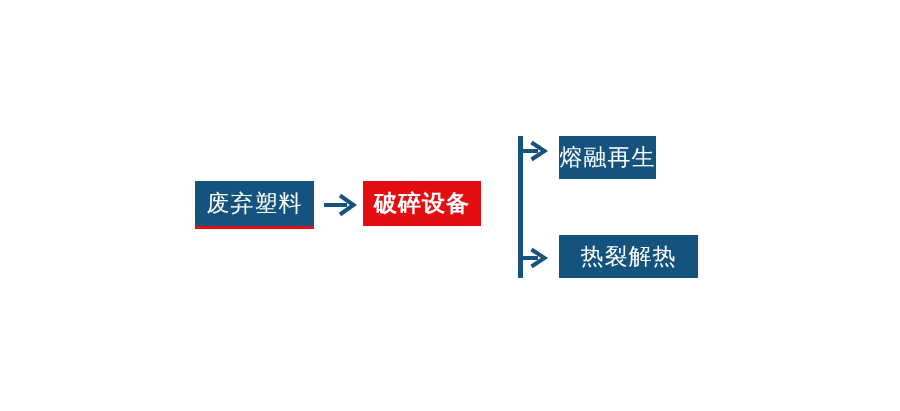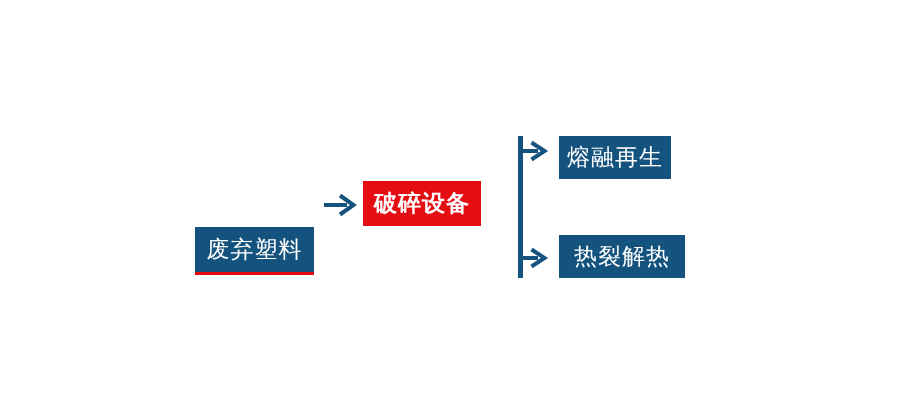"熔融再生" #node-melt-regeneration { width: 112px -> 97px }
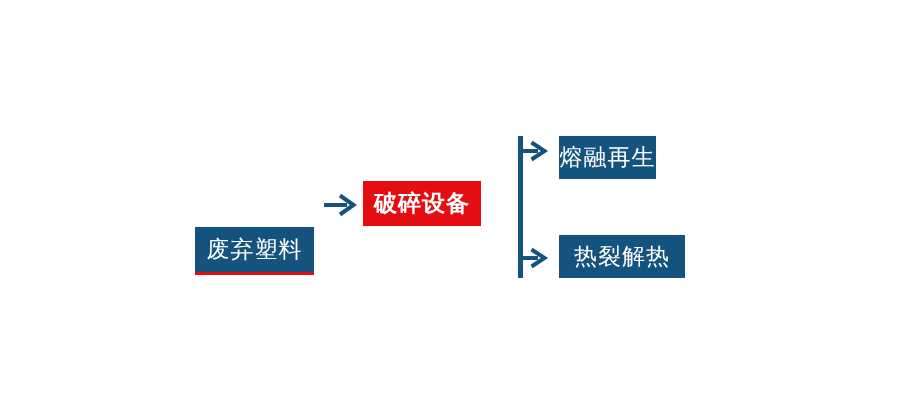"废弃塑料" #node-waste-plastic { margin-top: 46px -> none }
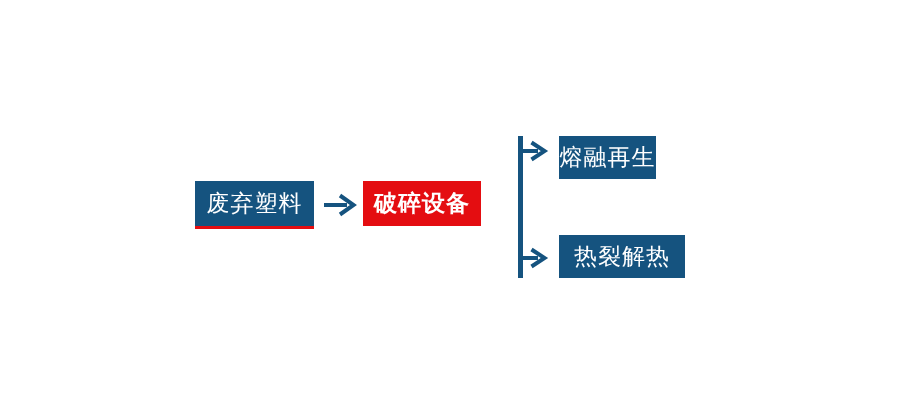"热裂解热" #node-thermal-pyrolysis { width: 126px -> 139px }
